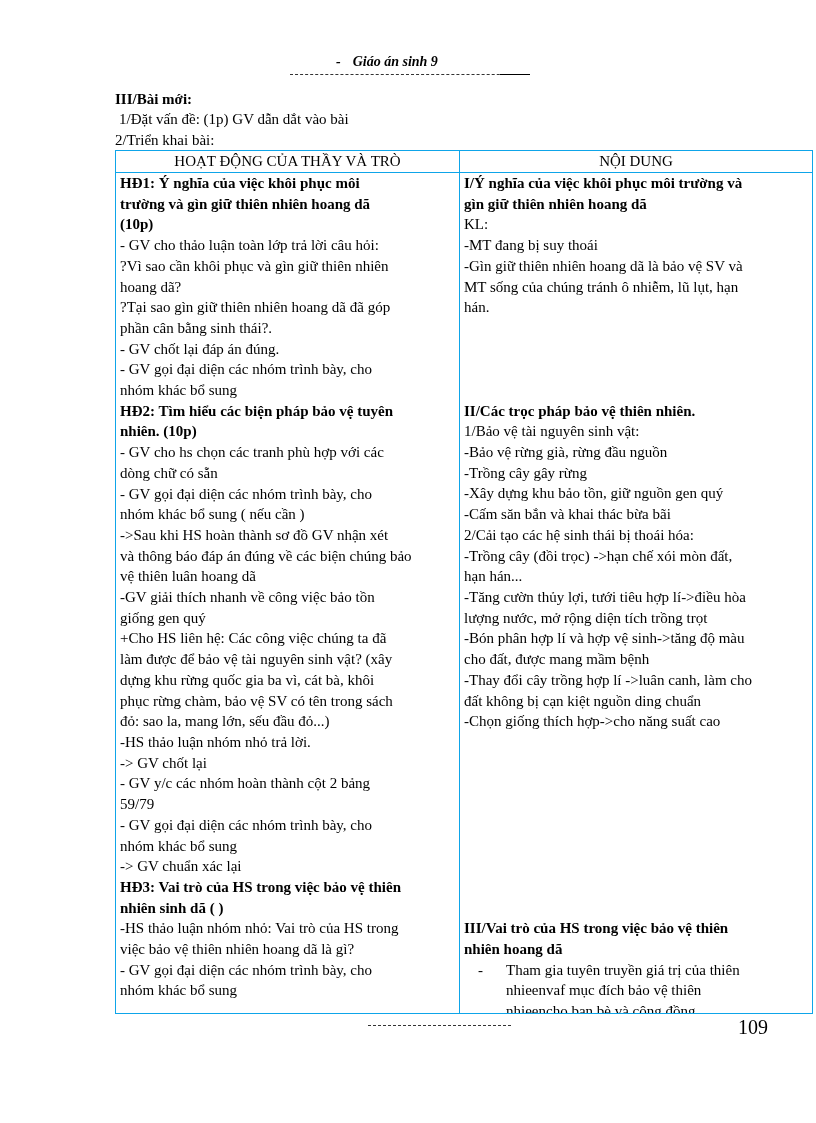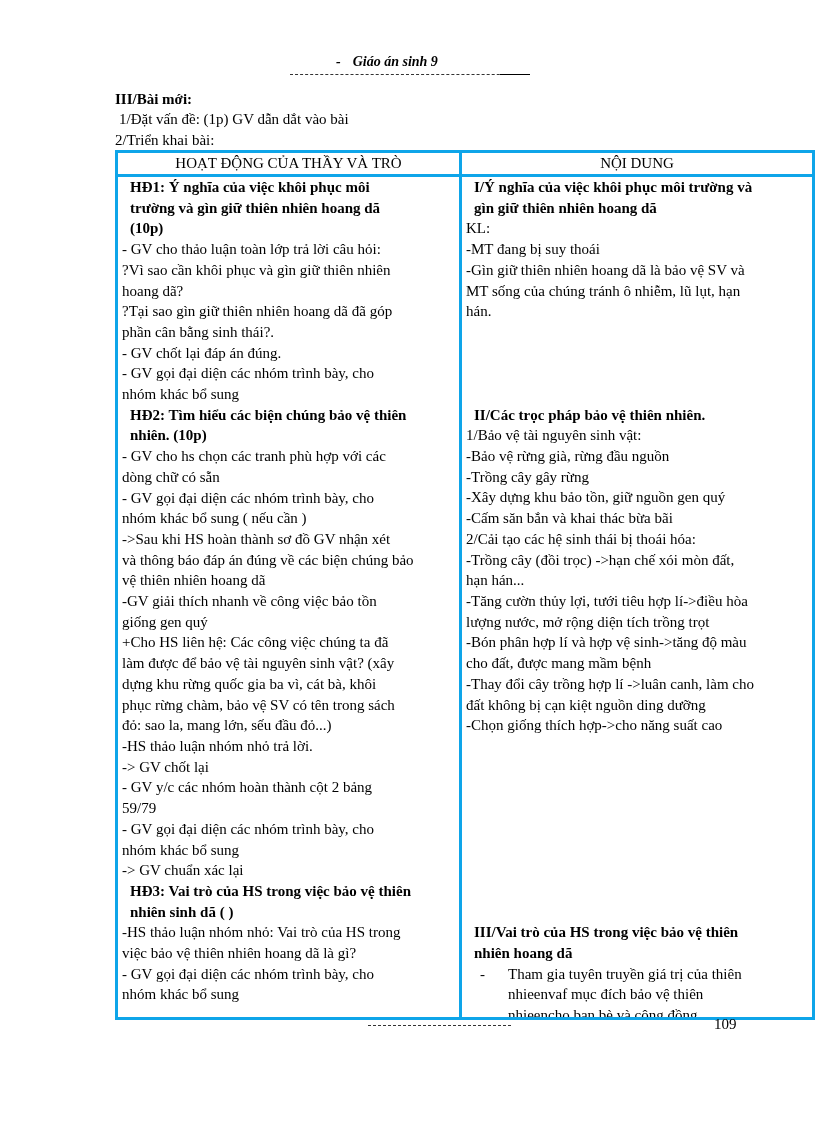"HOẠT ĐỘNG CỦA THẦY VÀ" table.plan td, table.plan th { border: 3px solid #0ea5e9 -> 1px solid #0ea5e9 }
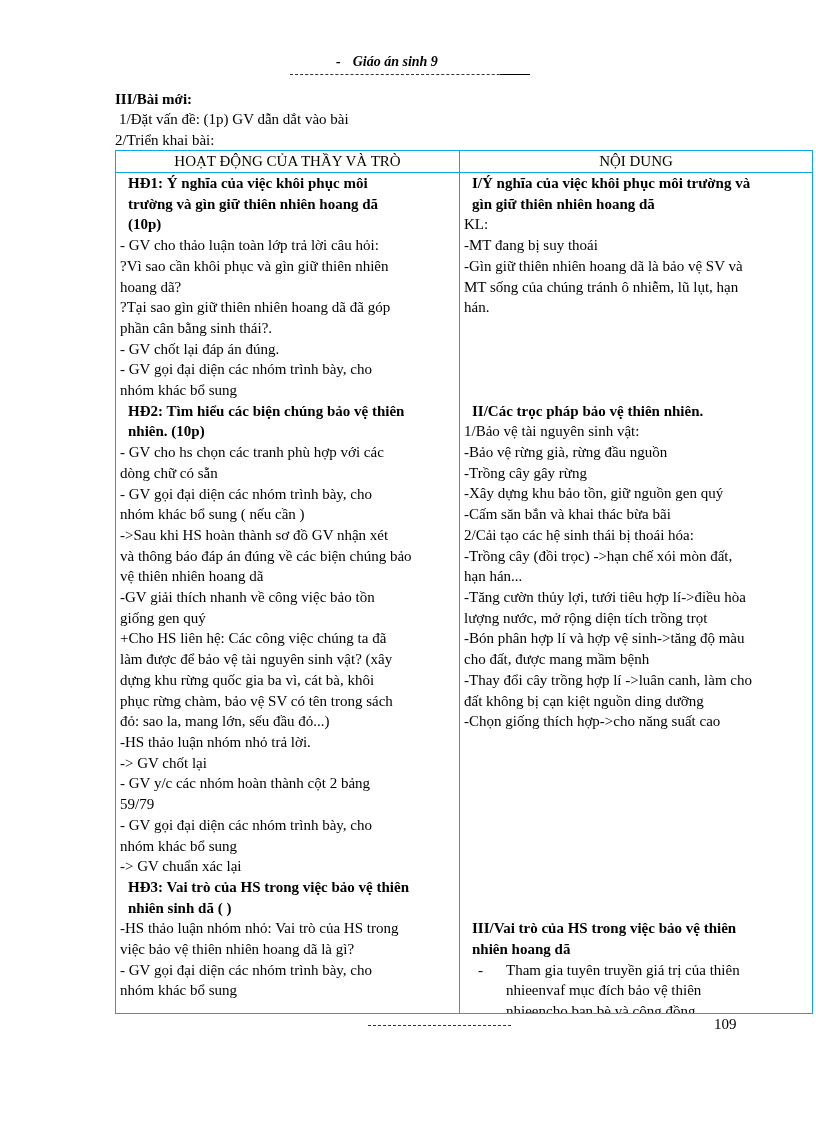"HĐ1: Ý nghĩa của việc" .b { margin-left: 8px -> none }
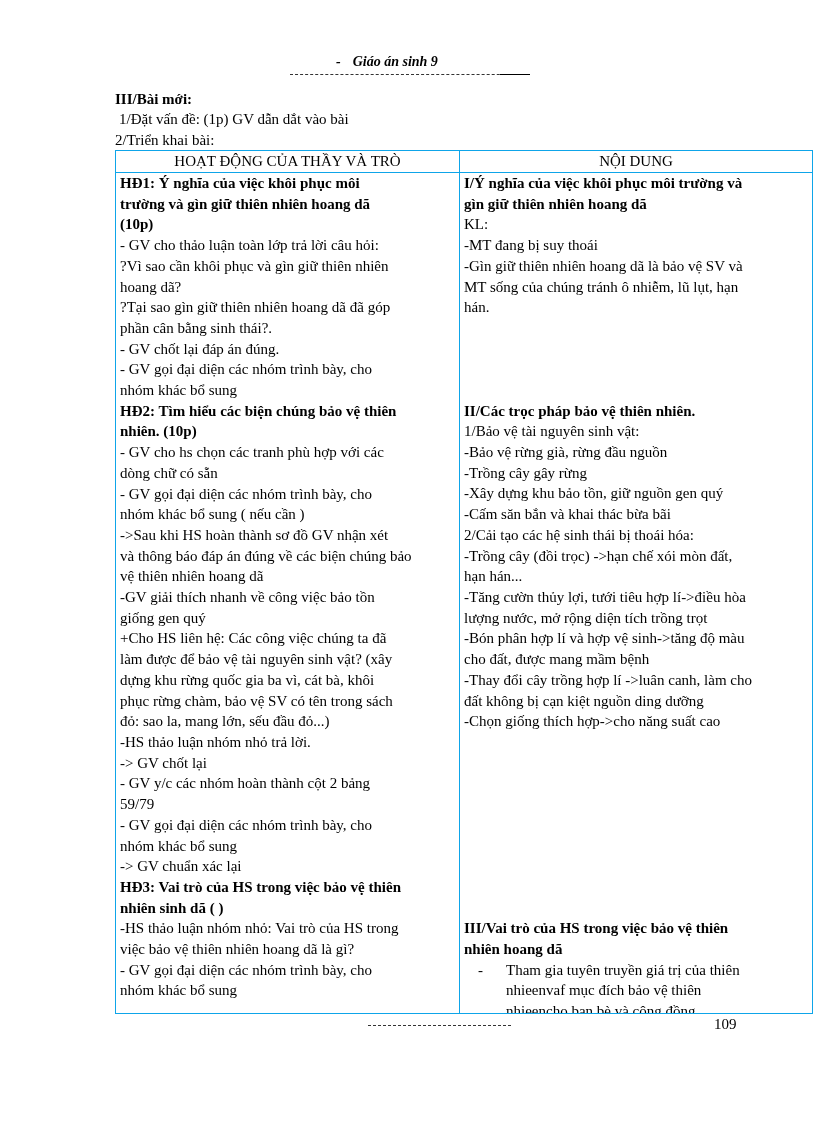"HĐ2: Tìm hiểu các biện" span.ln { text: chúng bảo vệ thiên -> pháp bảo vệ tuyên }
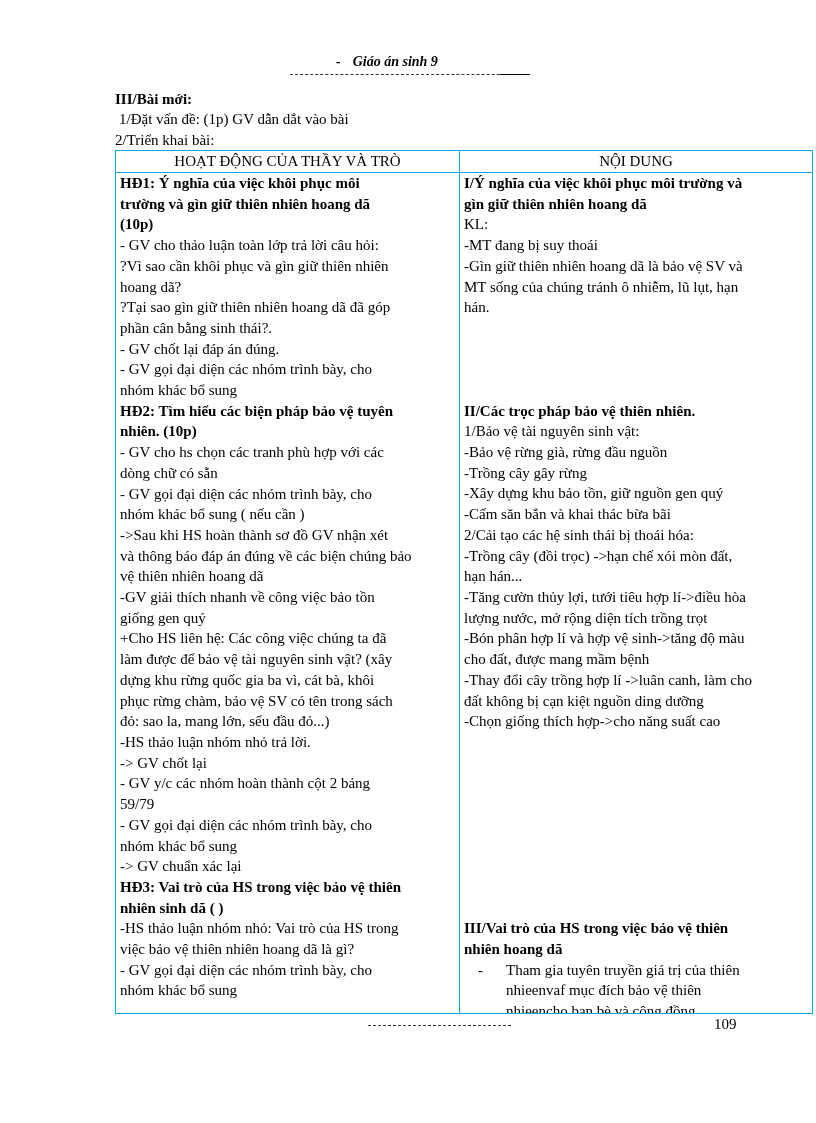"vệ thiên nhiên hoang dã" span.ln { text: nhiên -> luân }
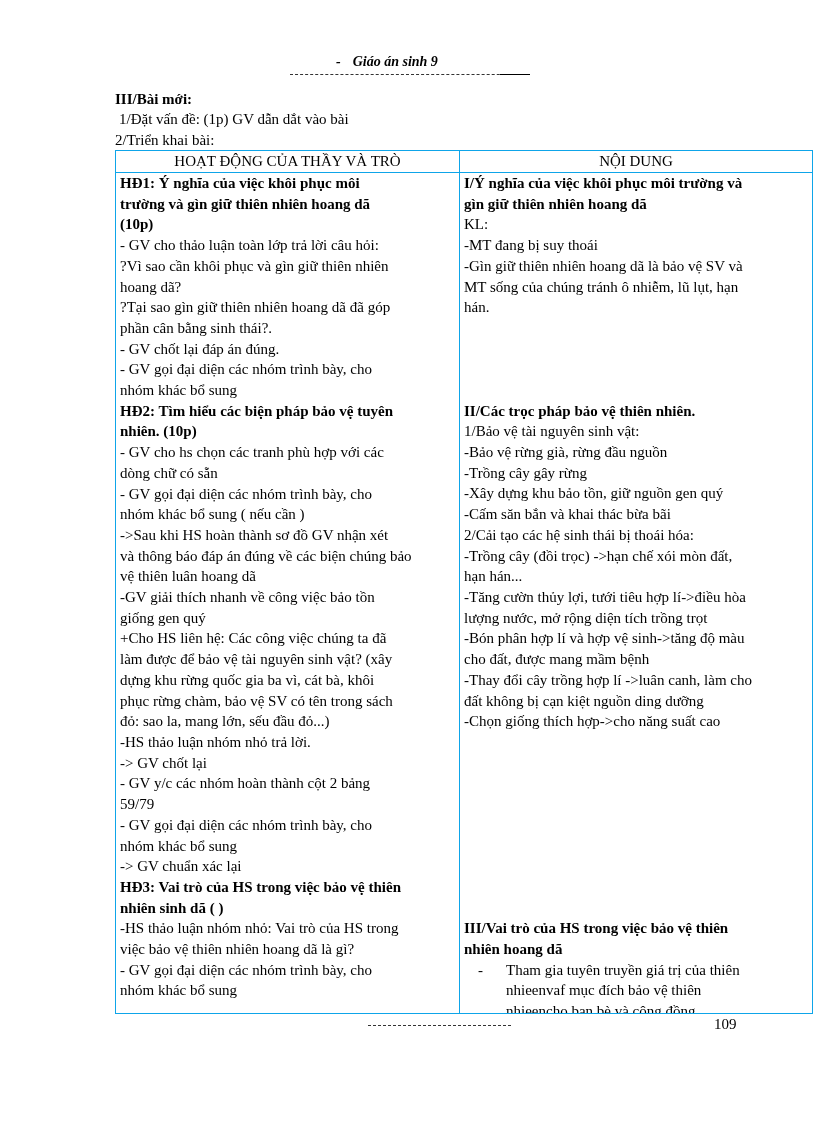"đất không bị cạn kiệt" span.ln { text: dưỡng -> chuẩn }
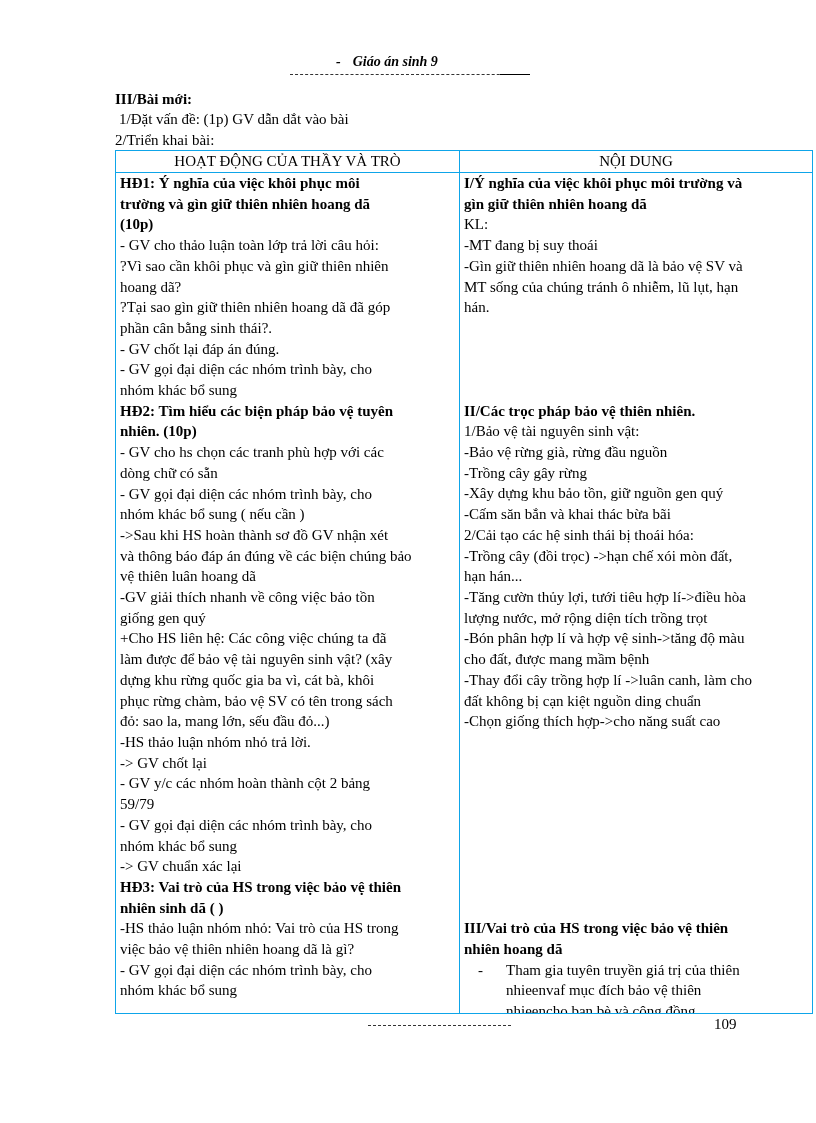"109" .page-num { font-size: 15px -> 20px; left: 714px -> 738px }
